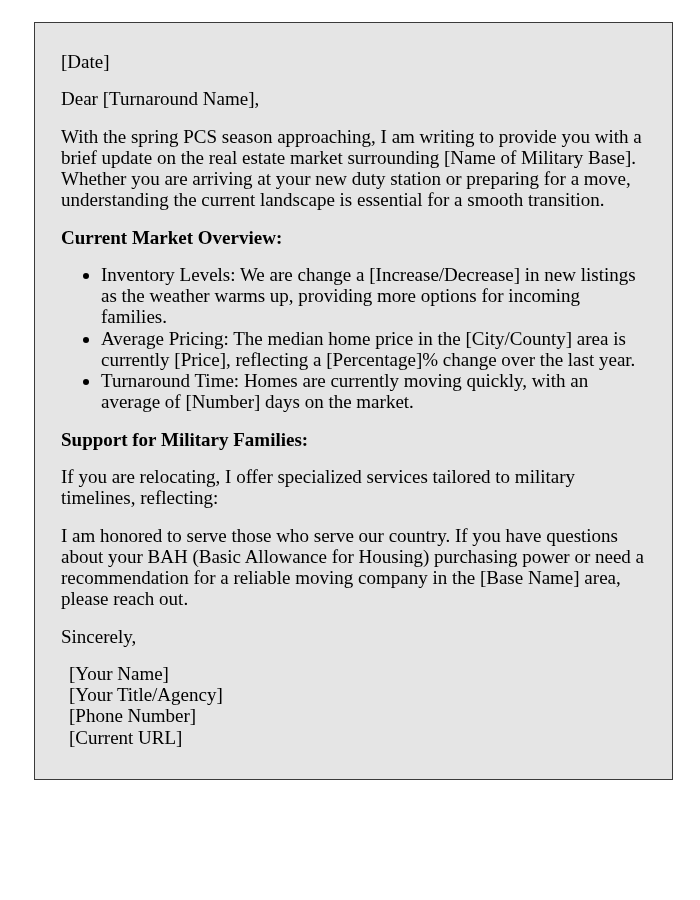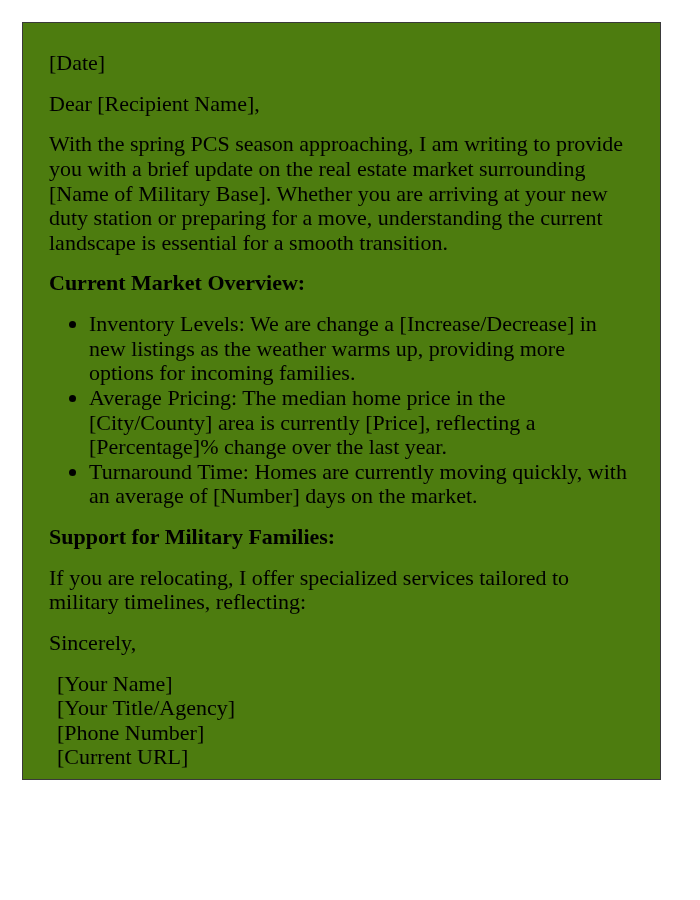"[Date]" .page { background: #4d7c0f -> #e5e5e5; font-size: 22px -> 19px; left: 22px -> 34px }
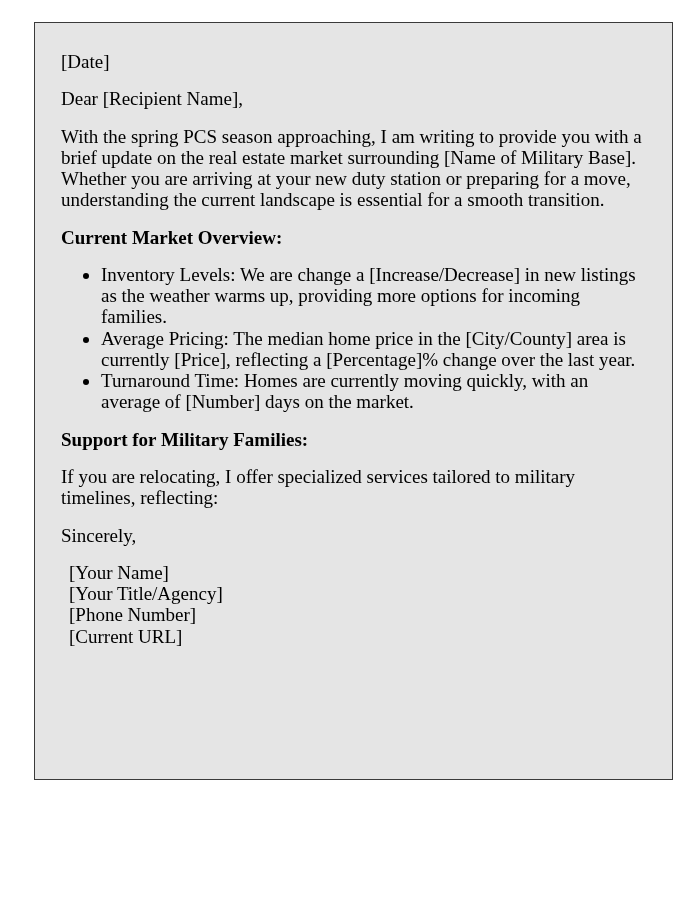"Dear [Recipient Name]," p { text: Recipient -> Turnaround }
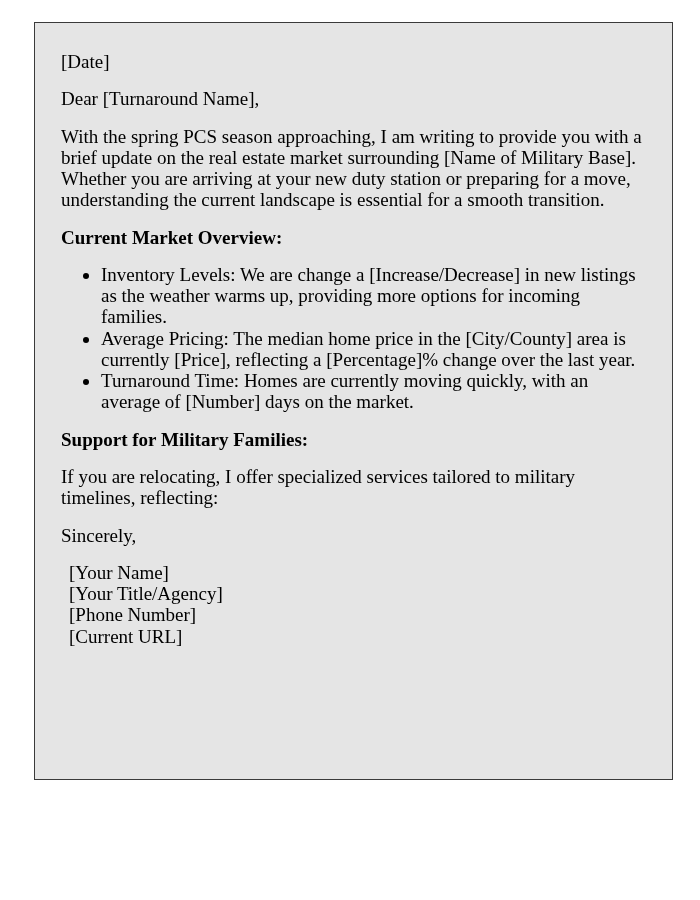"I am honored to serve" p { html: none -> <p>I am honored to serve those who serve our country. If you have questions about your BAH (Basic Allowance for Housing) purchasing power or need a recommendation for a reliable moving company in the [Base Name] area, please reach out.</p> }
